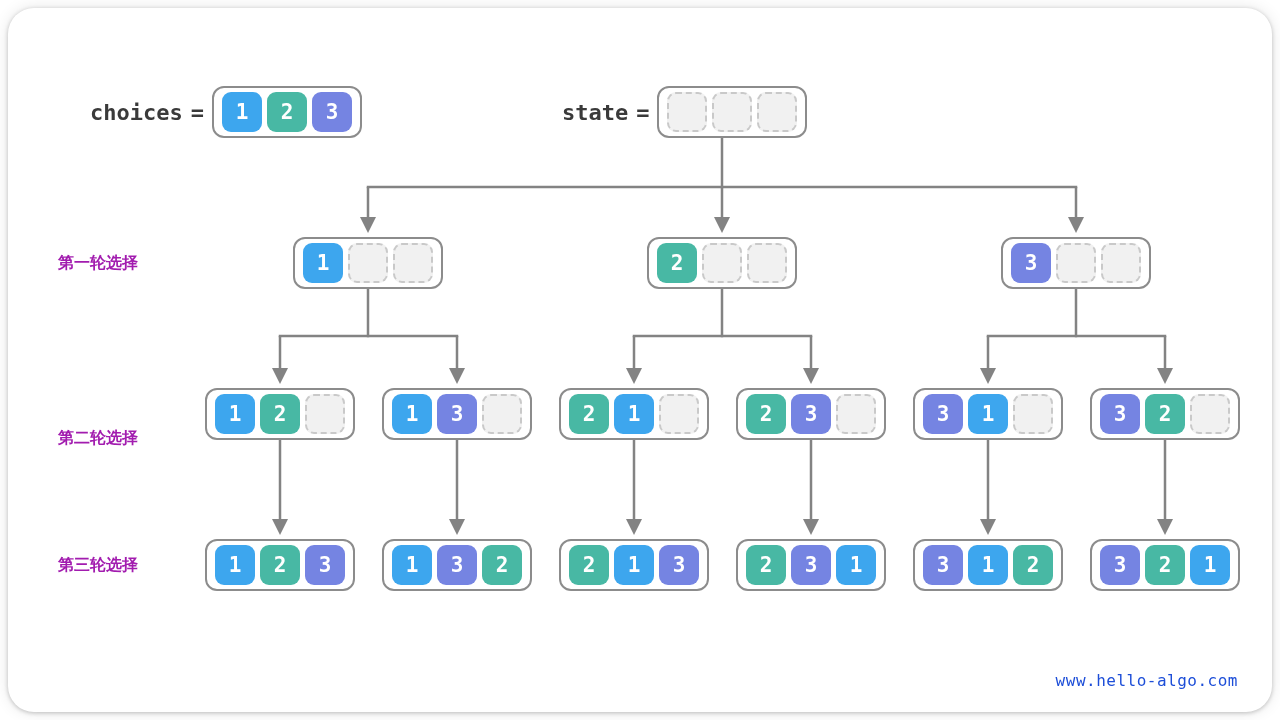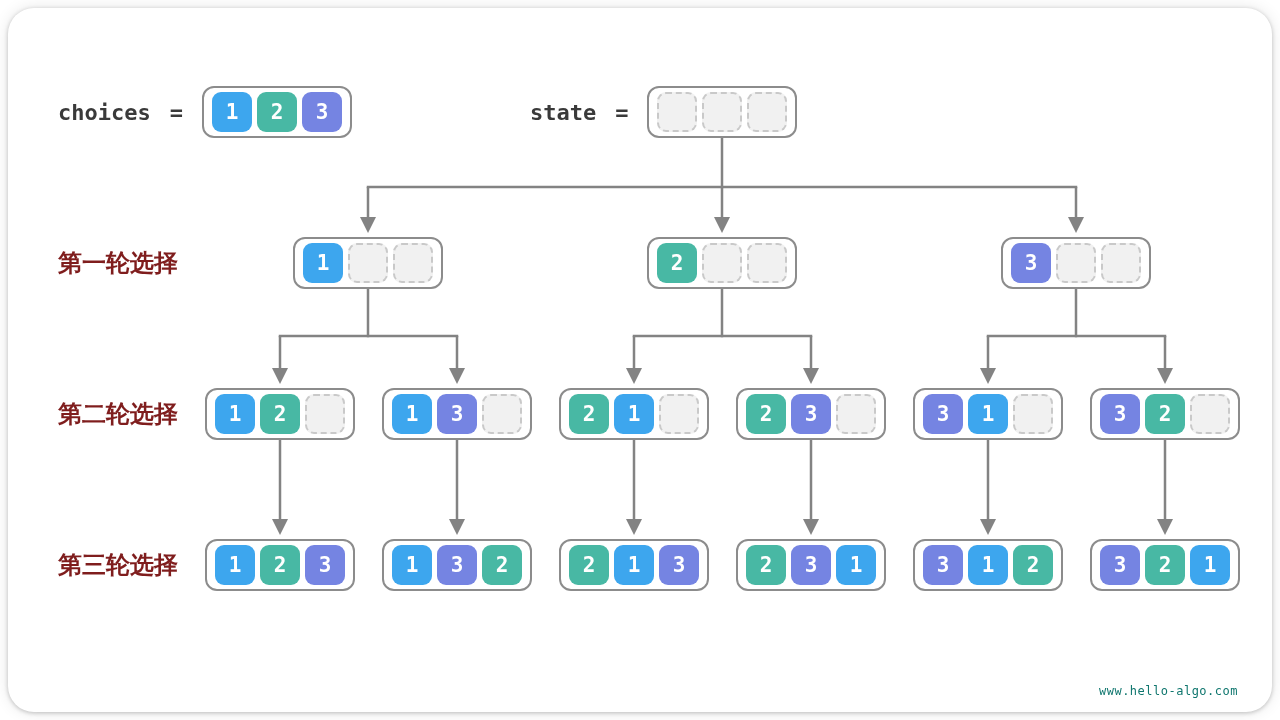"choices" .hgroup { gap: 19px -> 8px; margin-left: none -> 32px }
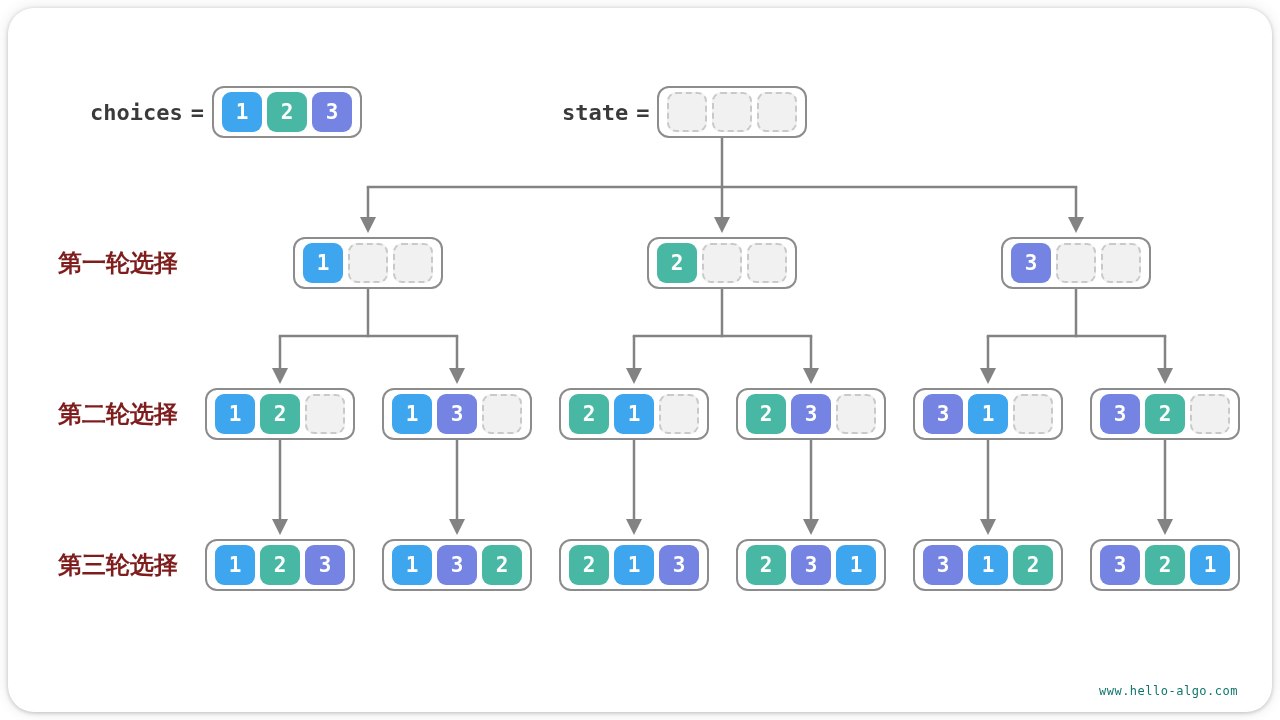"第一轮选择" .row-label { color: #7f1d1d -> #a21caf; font-size: 24px -> 16px }
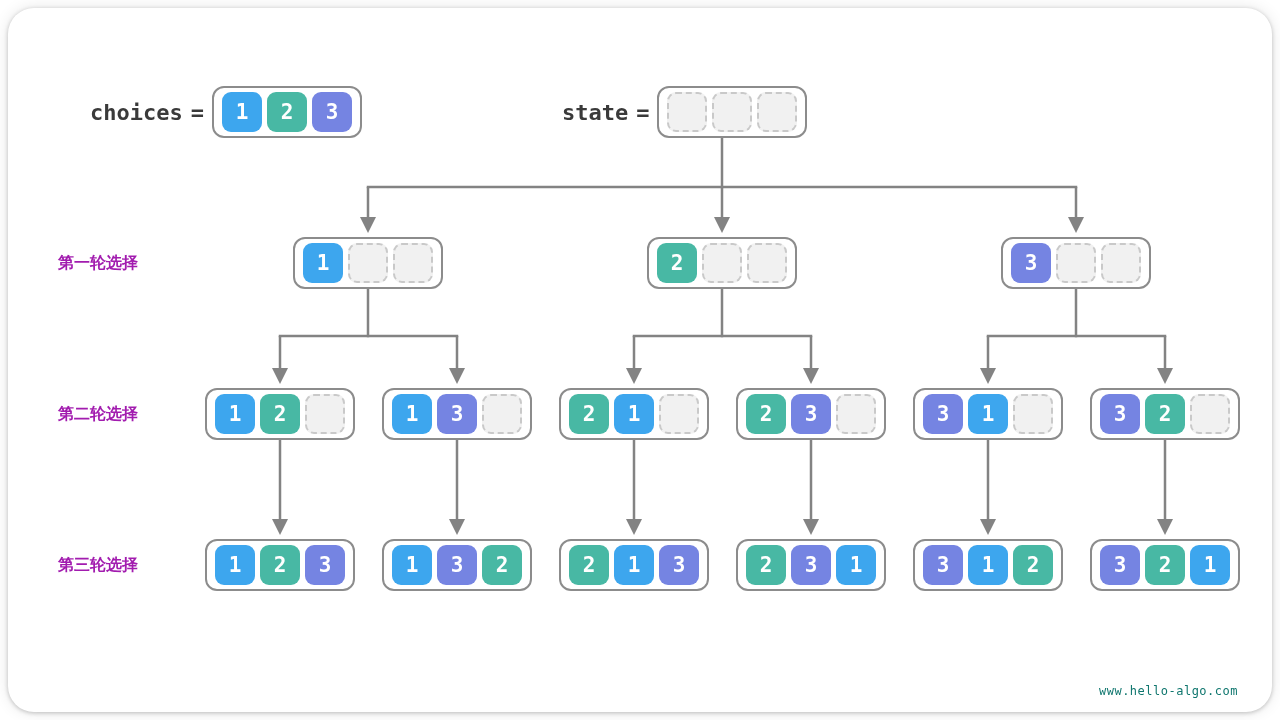"第二轮选择" div.row-label { top: 414px -> 438px }
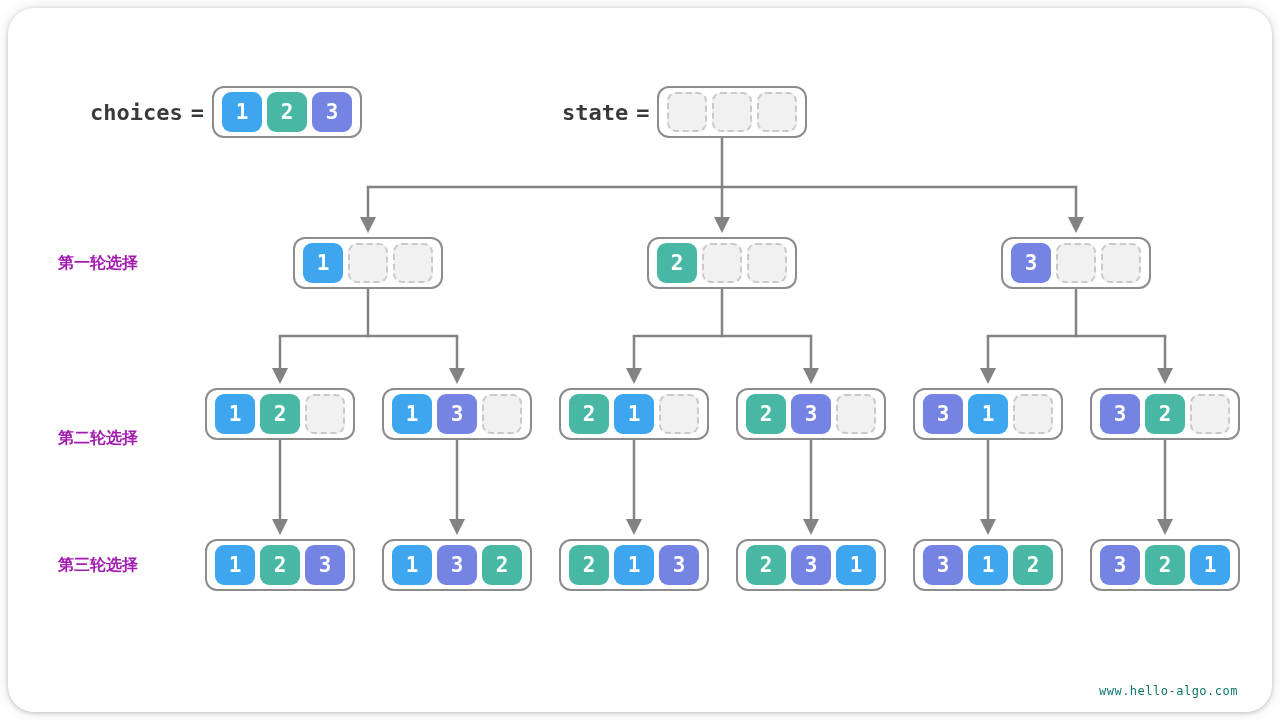"www.hello-algo.com" .watermark { bottom: 22px -> 30px; color: #0f766e -> #1d4ed8; font-size: 12px -> 16px }
